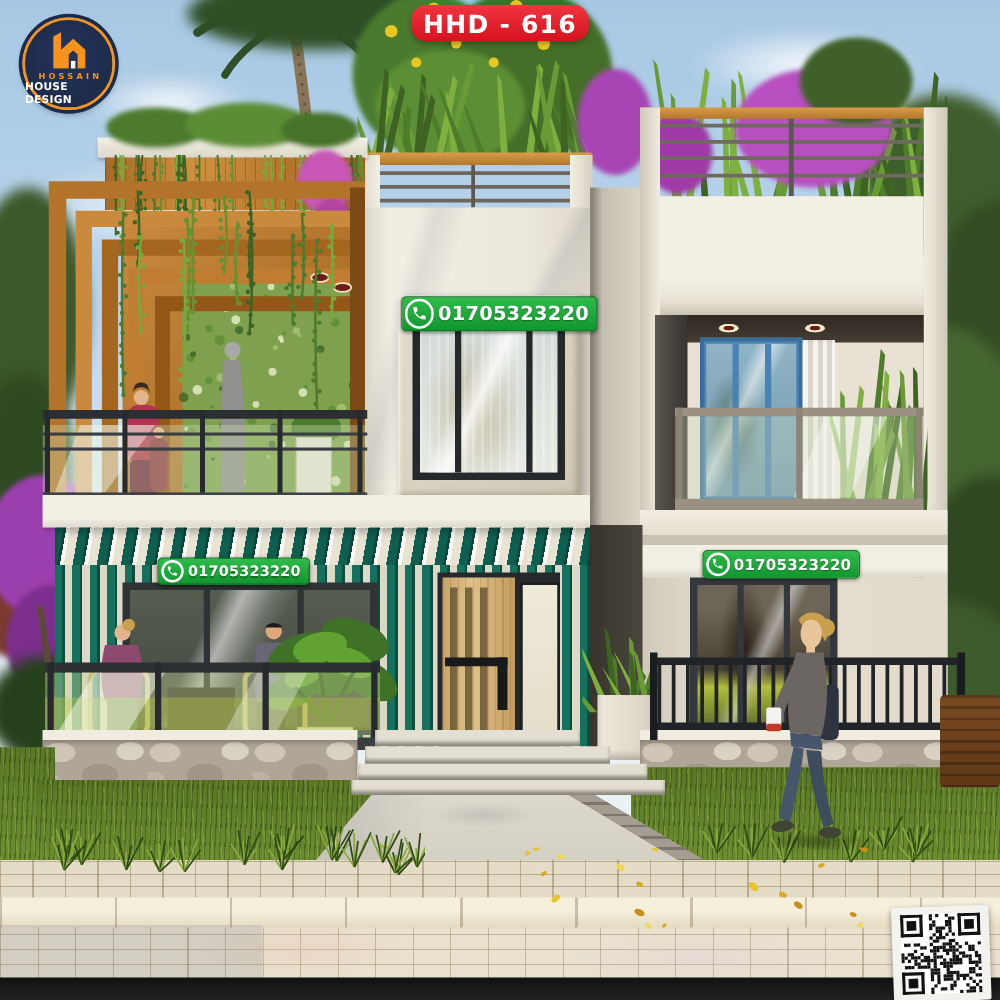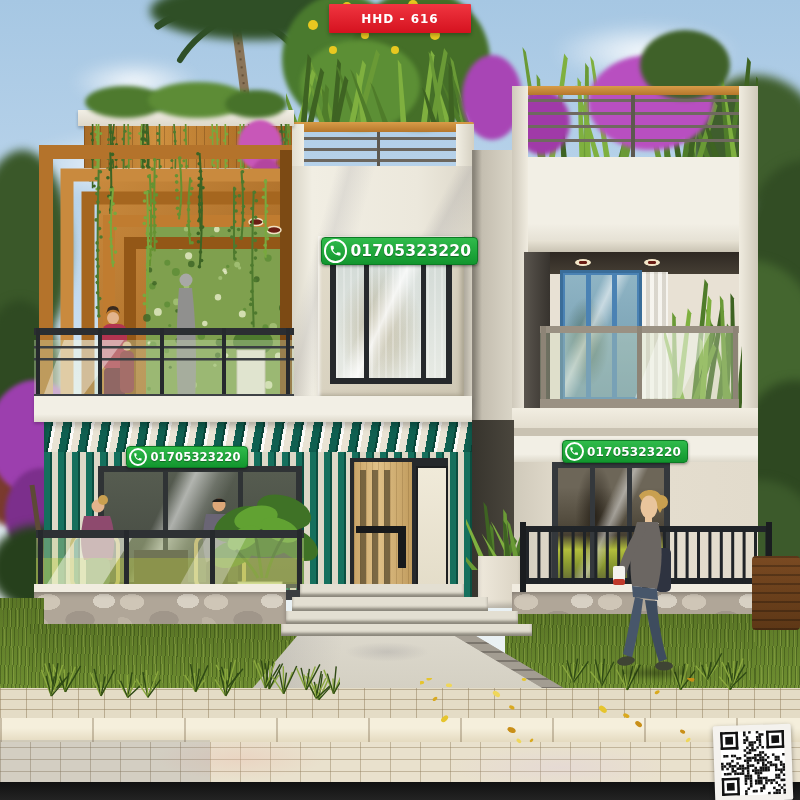"HHD - 616" .model-badge { border-radius: 1px -> 12px; font-size: 12px -> 20px }
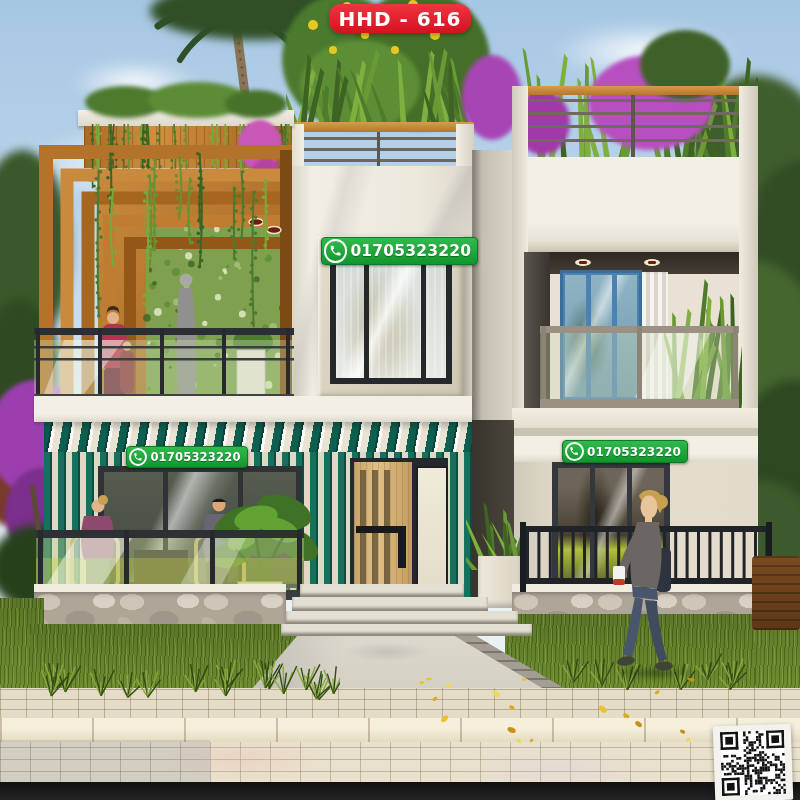"HOSSAIN" div.abs { html: none -> <div> <div> <svg> <path></path> <path></path> <rect></rect> </svg> <div>HOSSAIN</div> <div>HOUSE DESIGN</div> </div> </div> }
